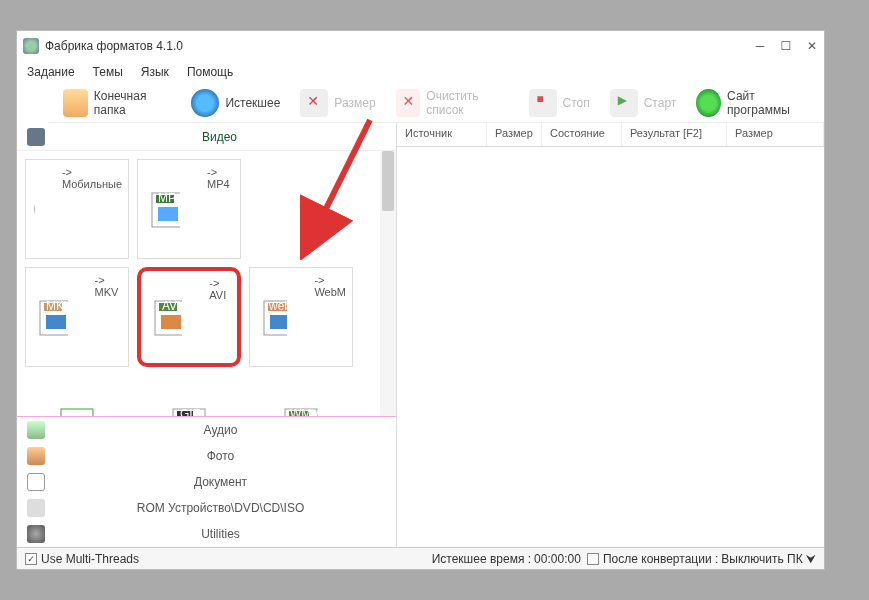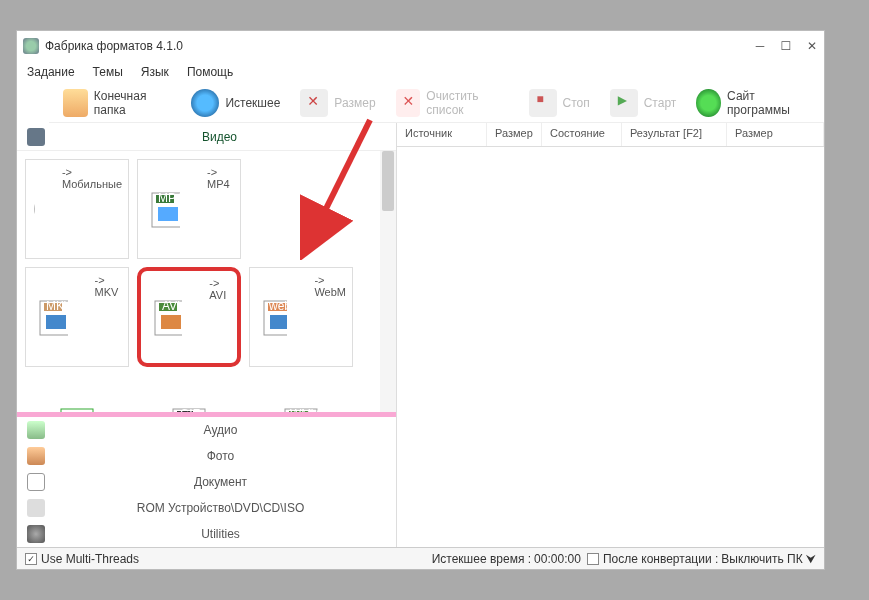"Аудио" .sidecat { border-top: 5px solid #f9a8d4 -> 1px solid #f9a8d4 }
